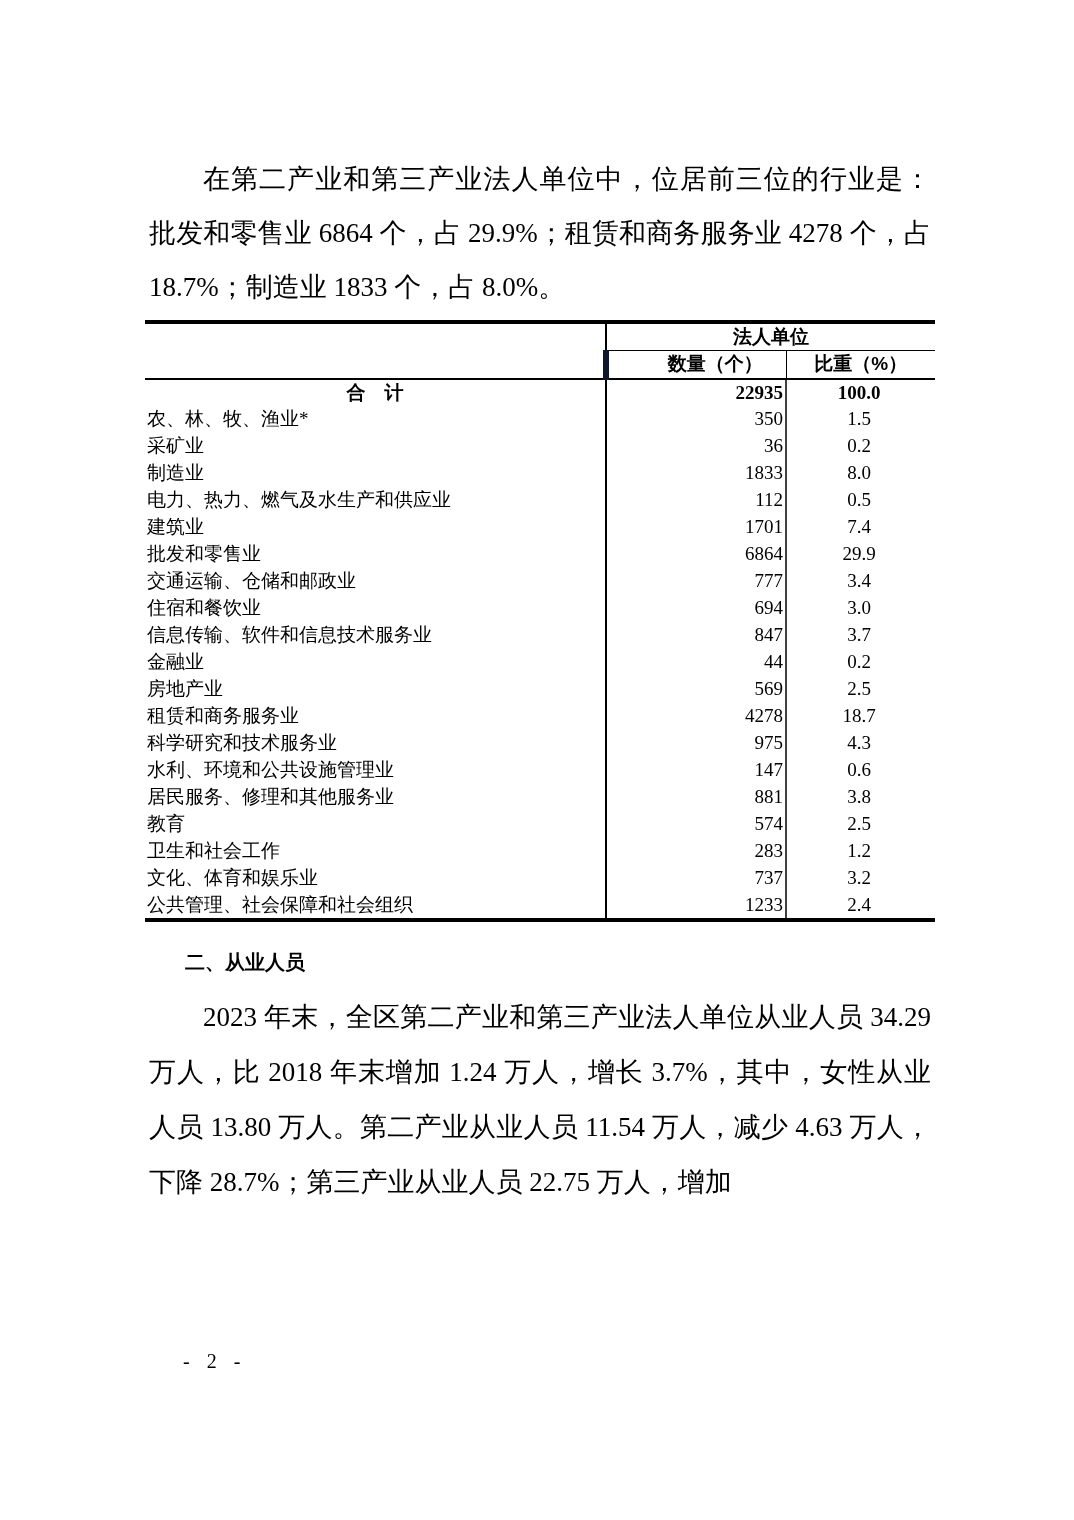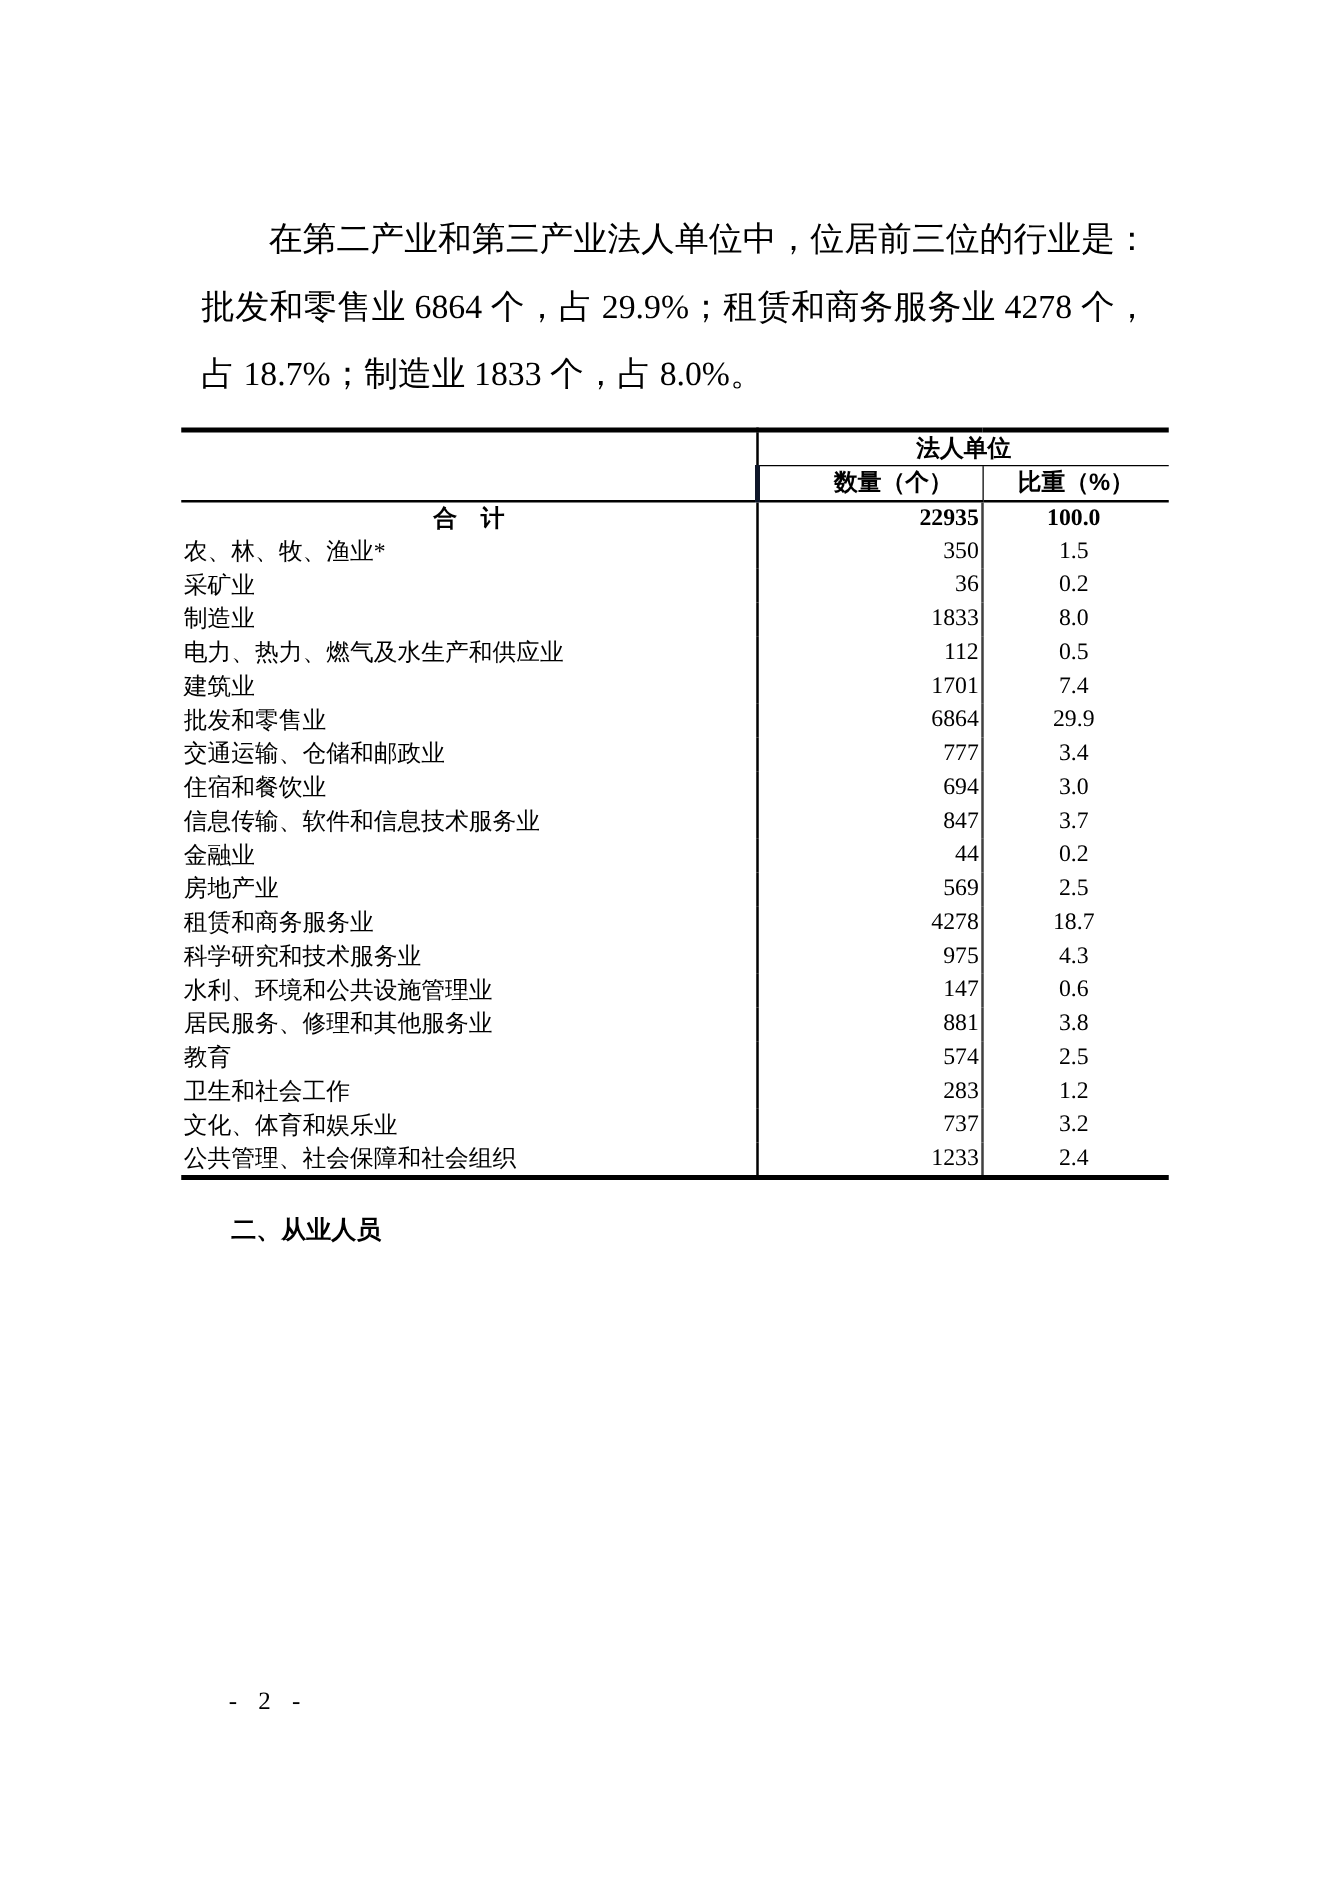"在第二产业和第三产业法人单位中，位居前三位的行业是：批发和零售业 6864" .para { margin: 16px -> 4px }
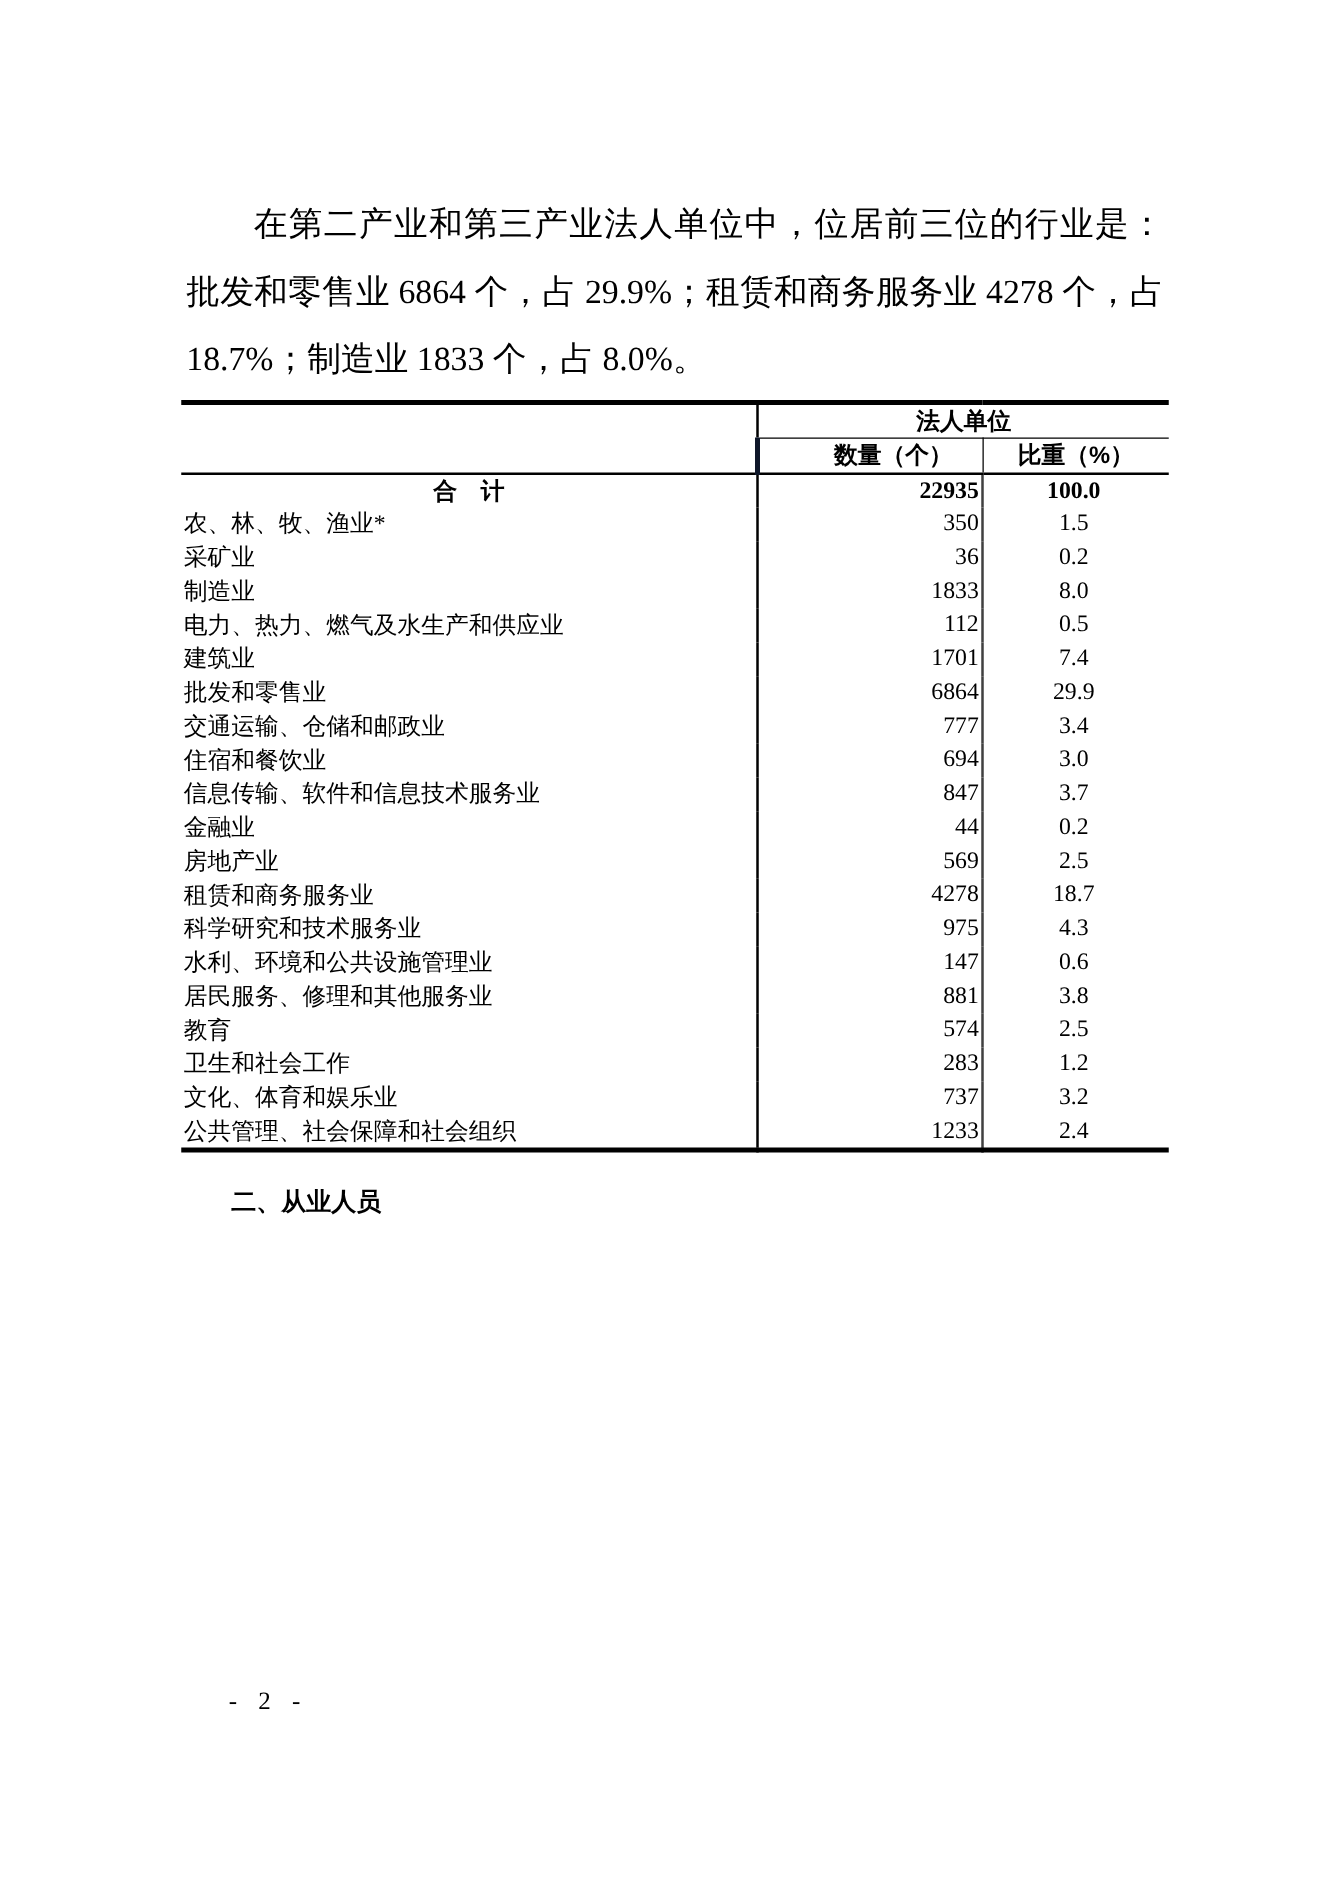"数量（个）" th.col-head.count { border-left: 4px solid #0f172a -> 6px solid #0f172a }
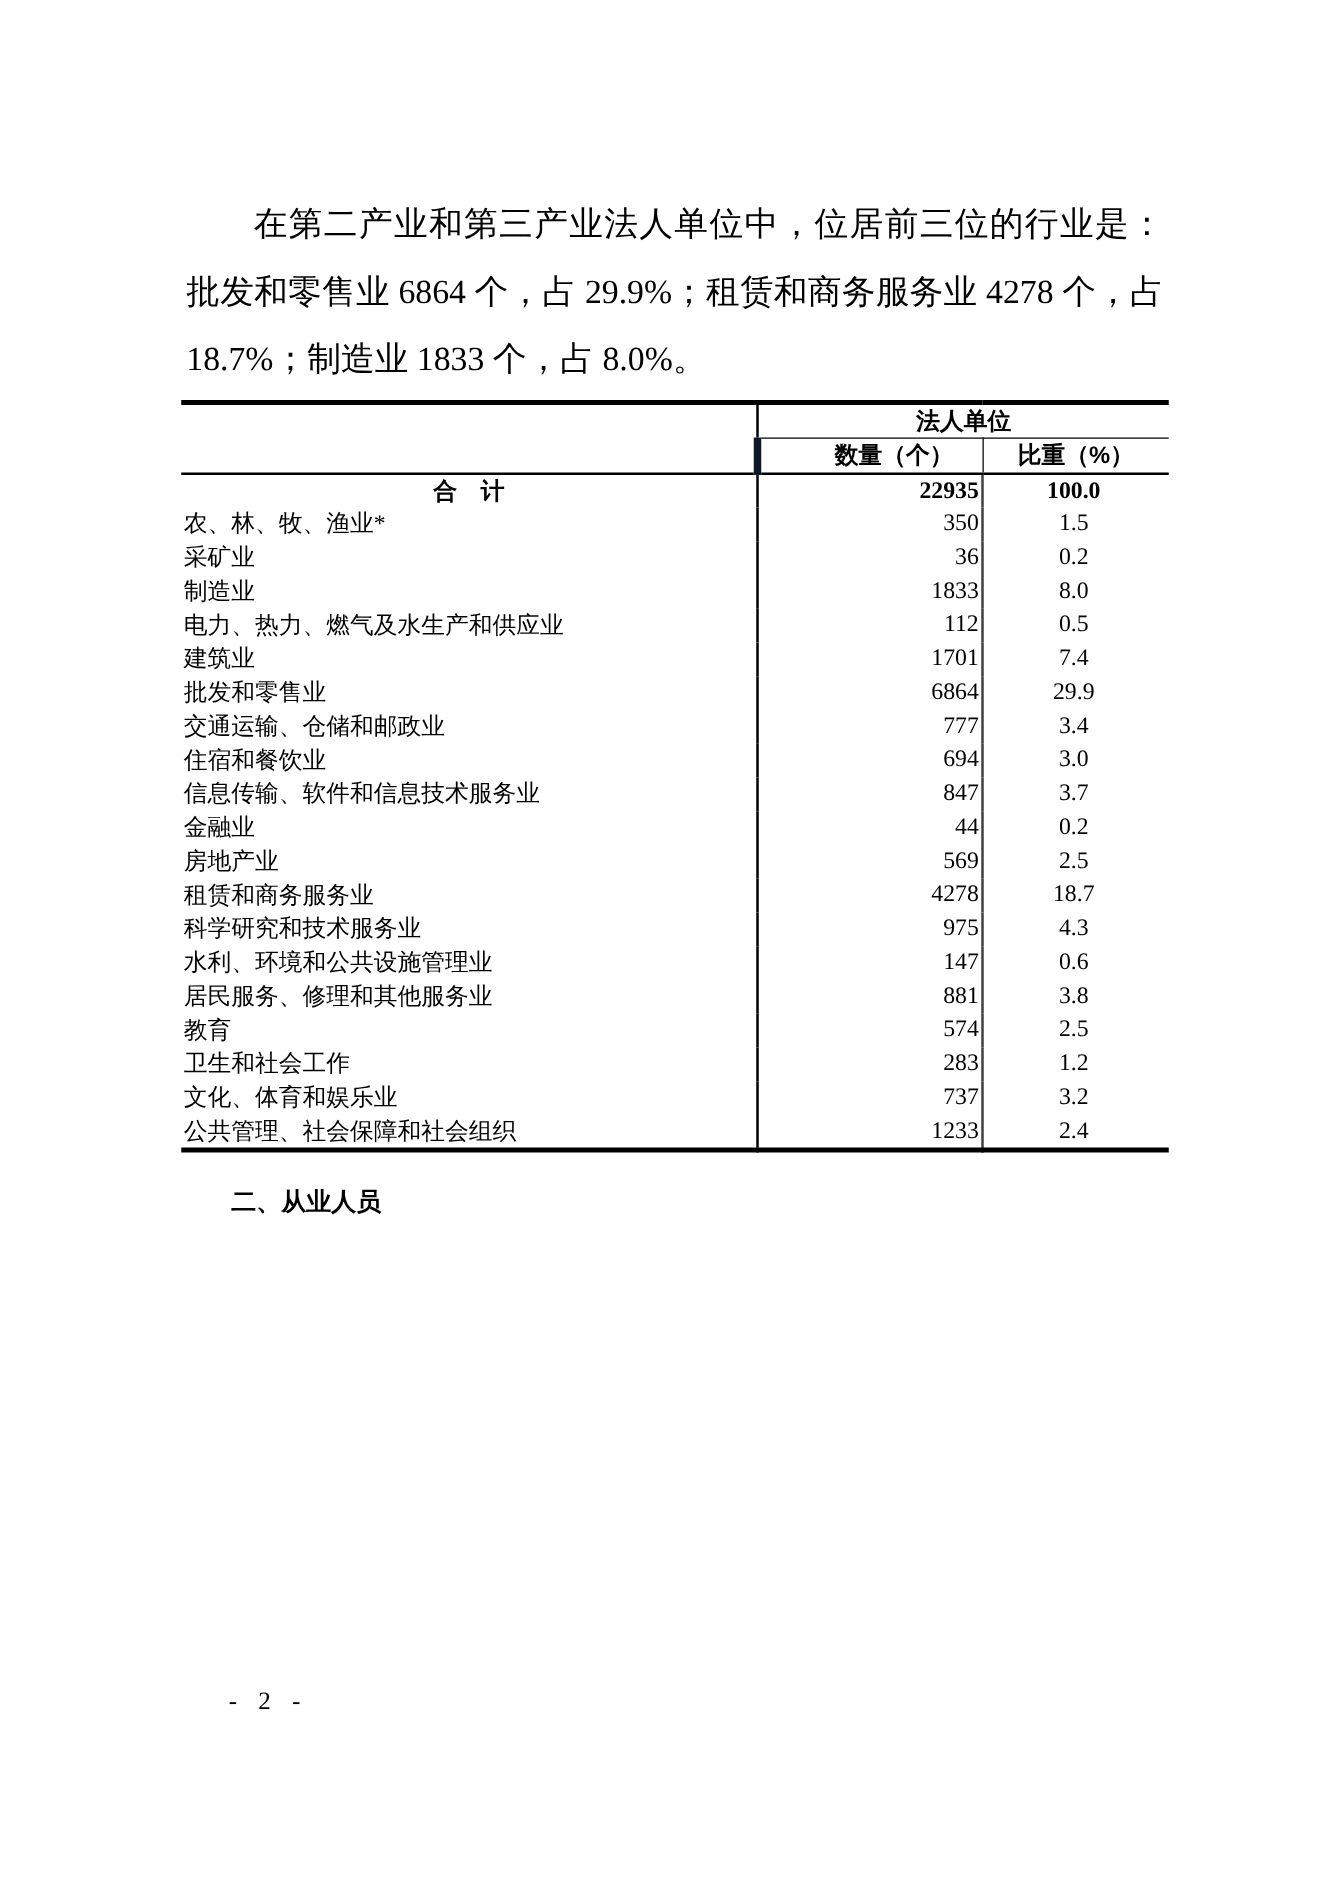"2023 年末，全区第二产业和第三产业法人单位从业人员 34.29 万人，比" p.para { html: none -> <p>2023 年末，全区第二产业和第三产业法人单位从业人员 34.29 万人，比 2018 年末增加 1.24 万人，增长 3.7%，其中，女性从业人员 13.80 万人。第二产业从业人员 11.54 万人，减少 4.63 万人，下降 28.7%；第三产业从业人员 22.75 万人，增加</p> }
